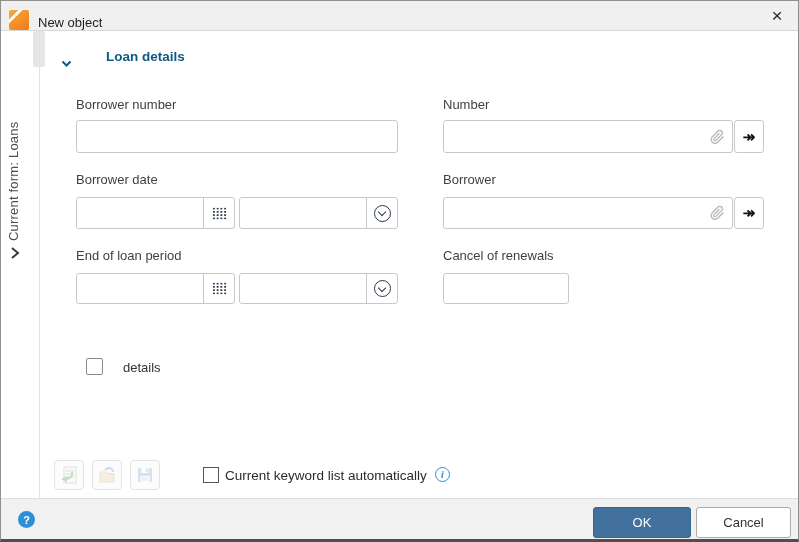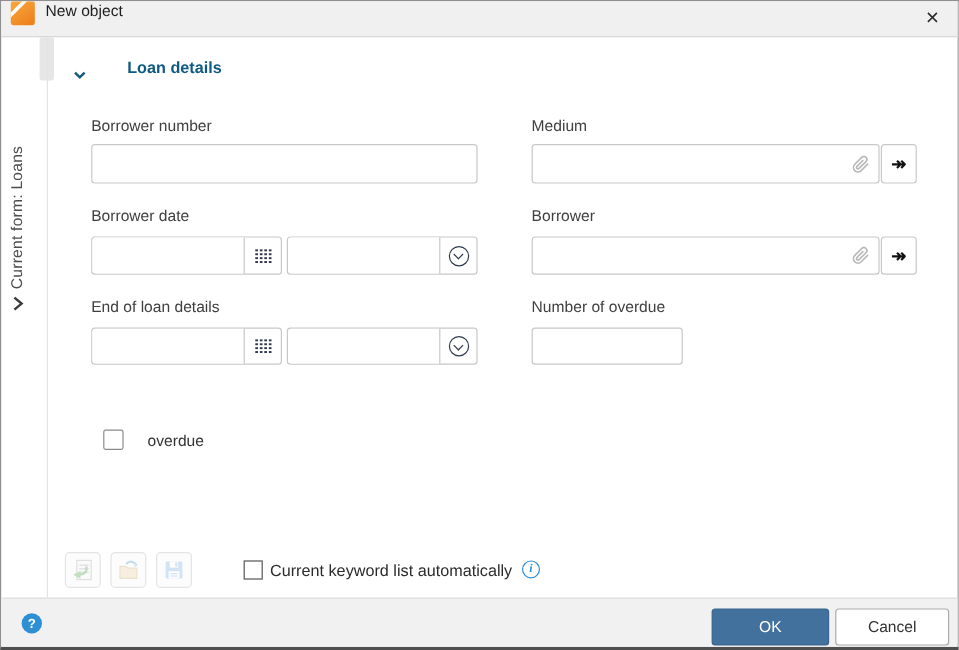"New object" .titlebar { align-items: flex-start -> flex-end }
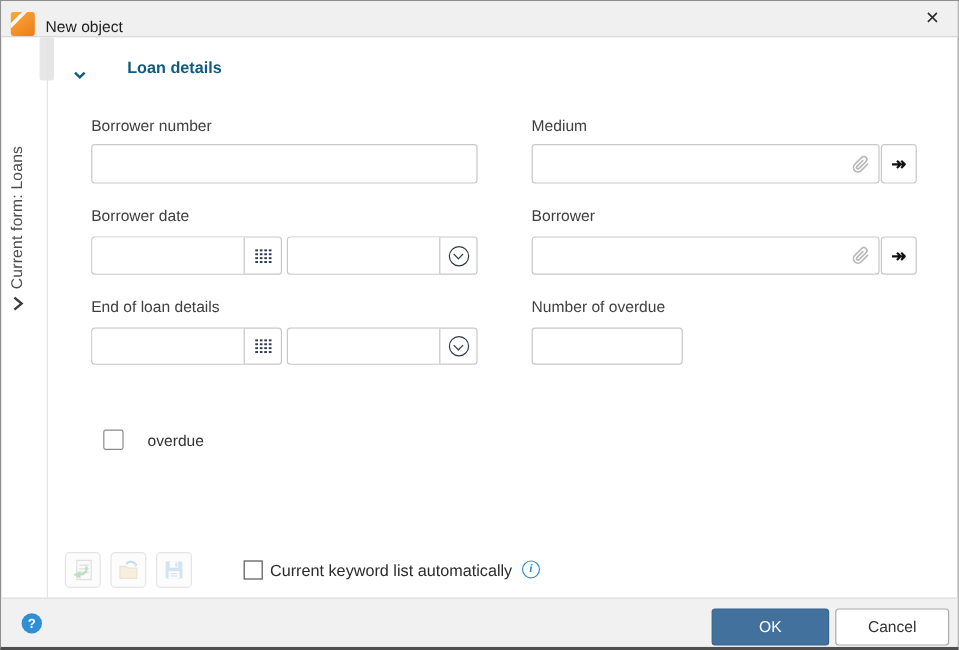"Medium" div.f-label { text: Medium -> Number }
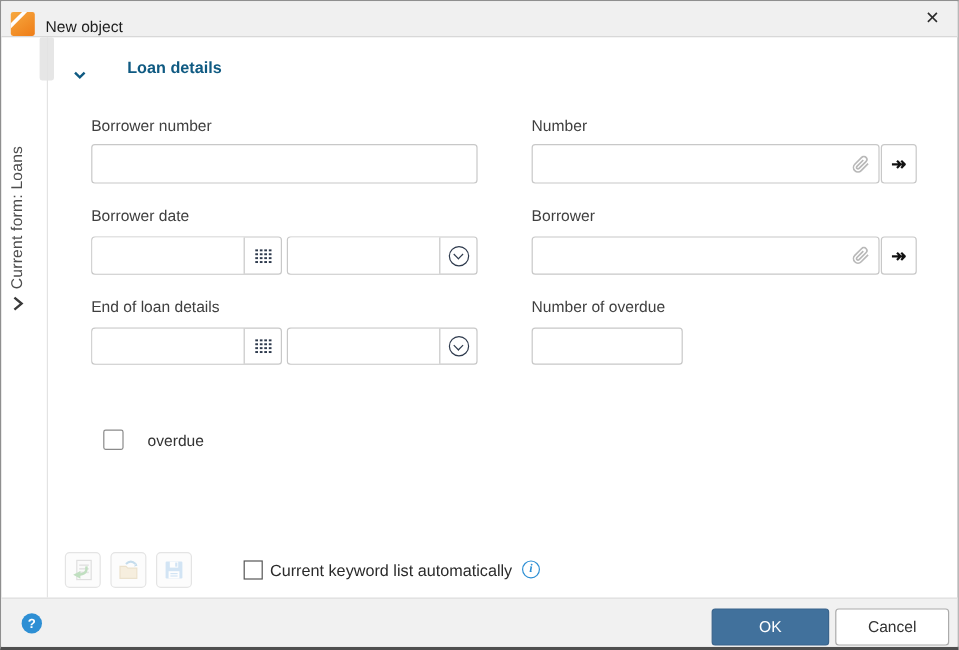"End of loan details" div.f-label { text: details -> period }
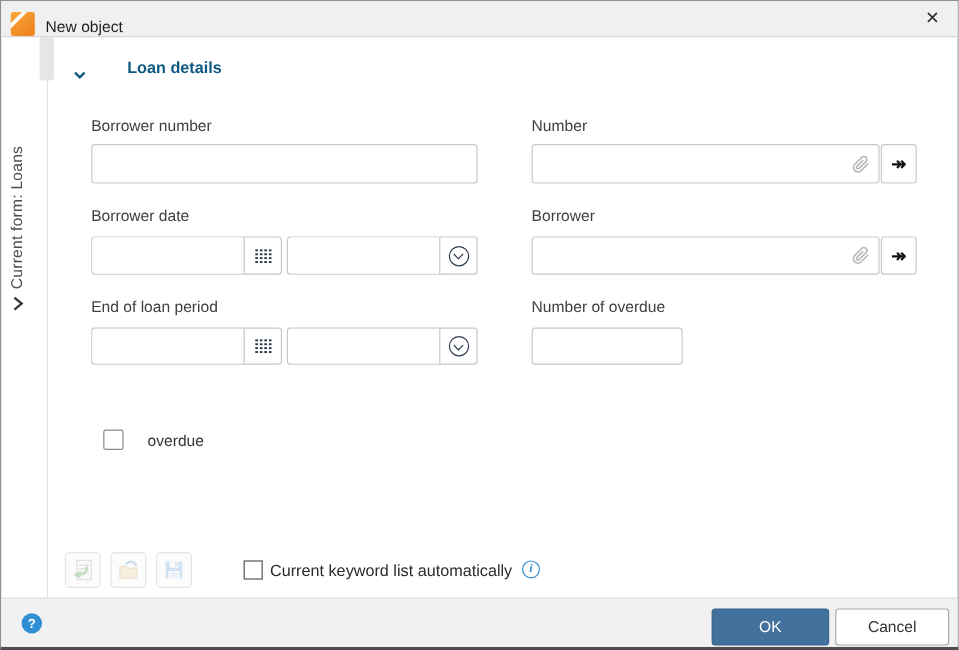"Number of overdue" div.f-label { text: Number of overdue -> Cancel of renewals }
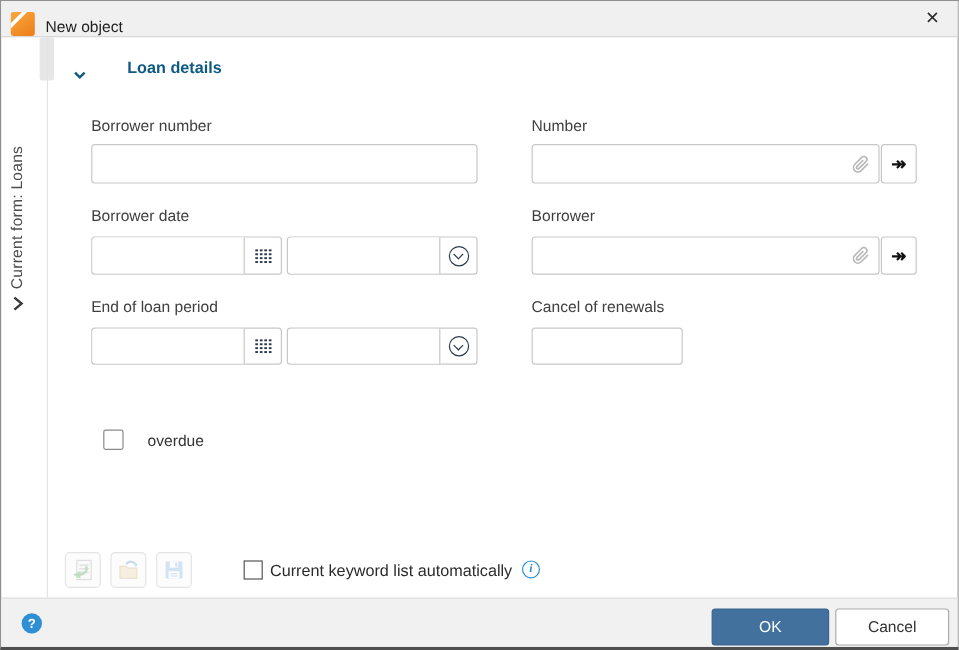"overdue" span.cb-label { text: overdue -> details }
